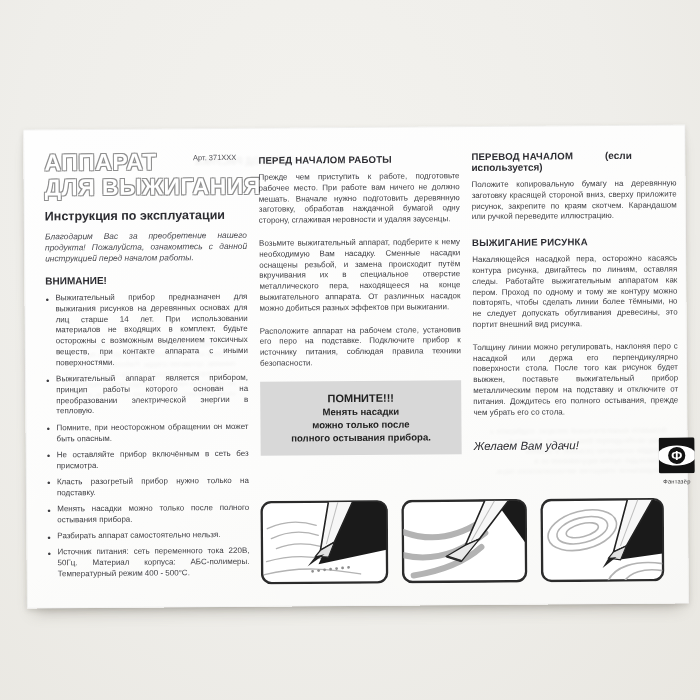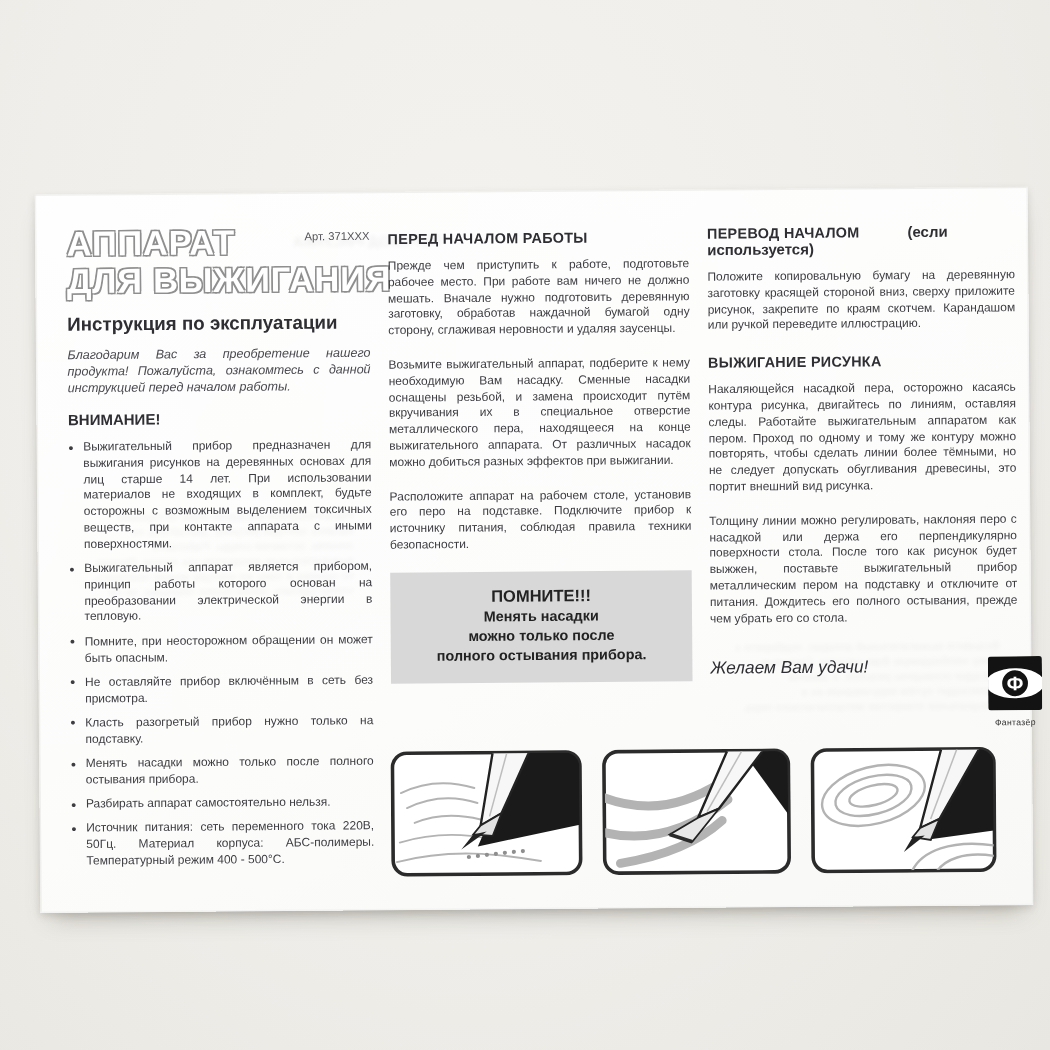"Арт. 371ХХХ" .art { right: 0 -> 10px }
